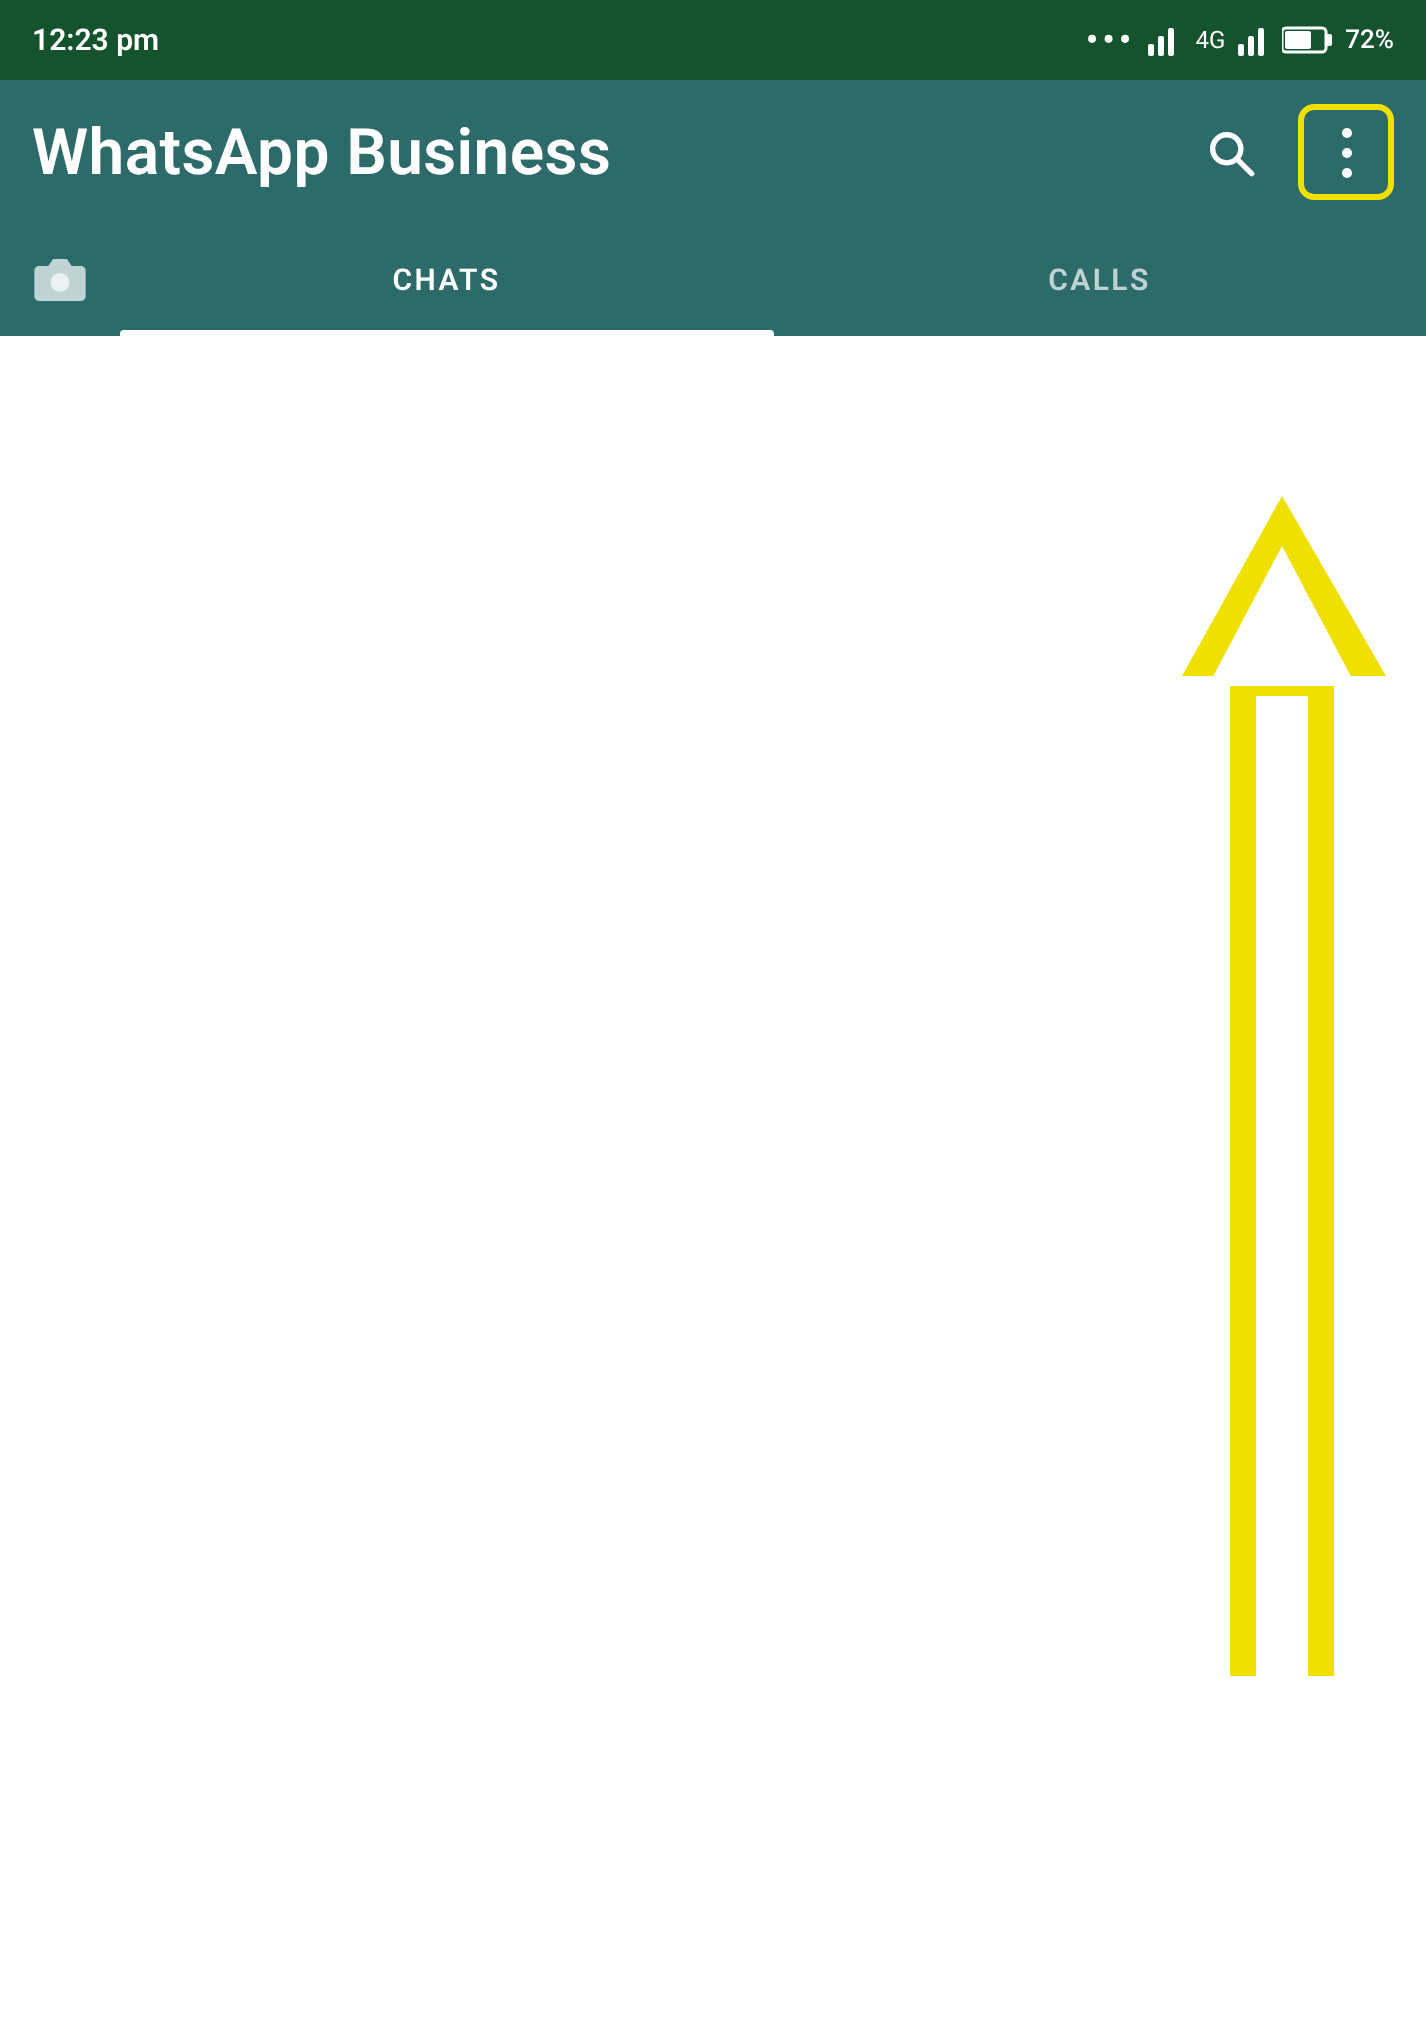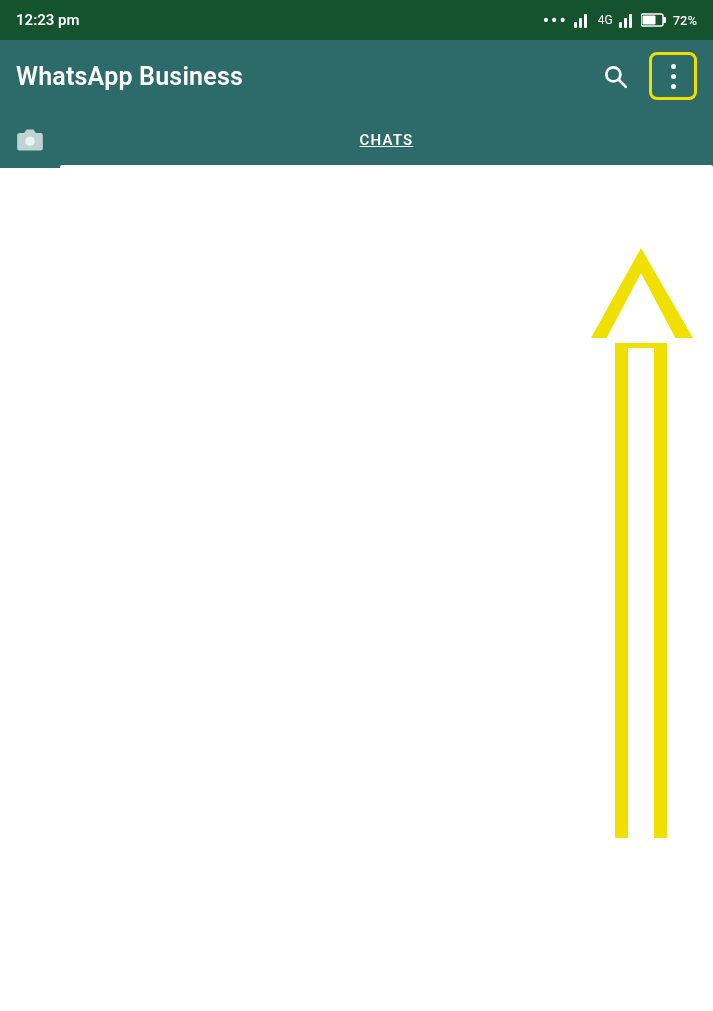"WhatsApp Business" .app-title { font-size: 25px -> 32px }
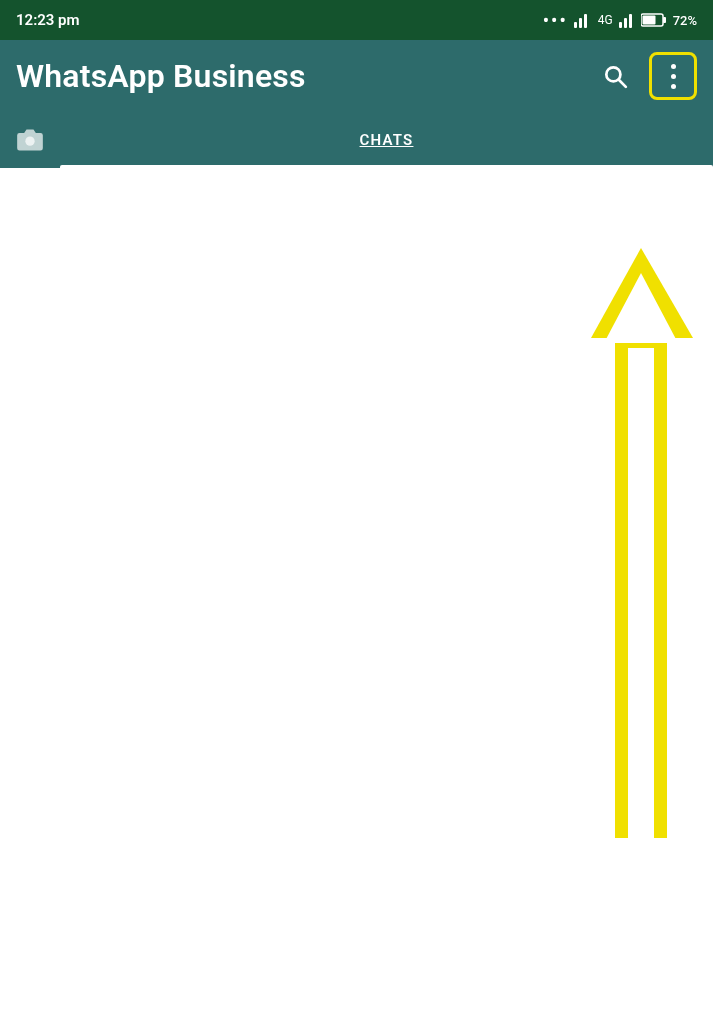"CHATS" .tab-item { text-decoration: underline -> none }
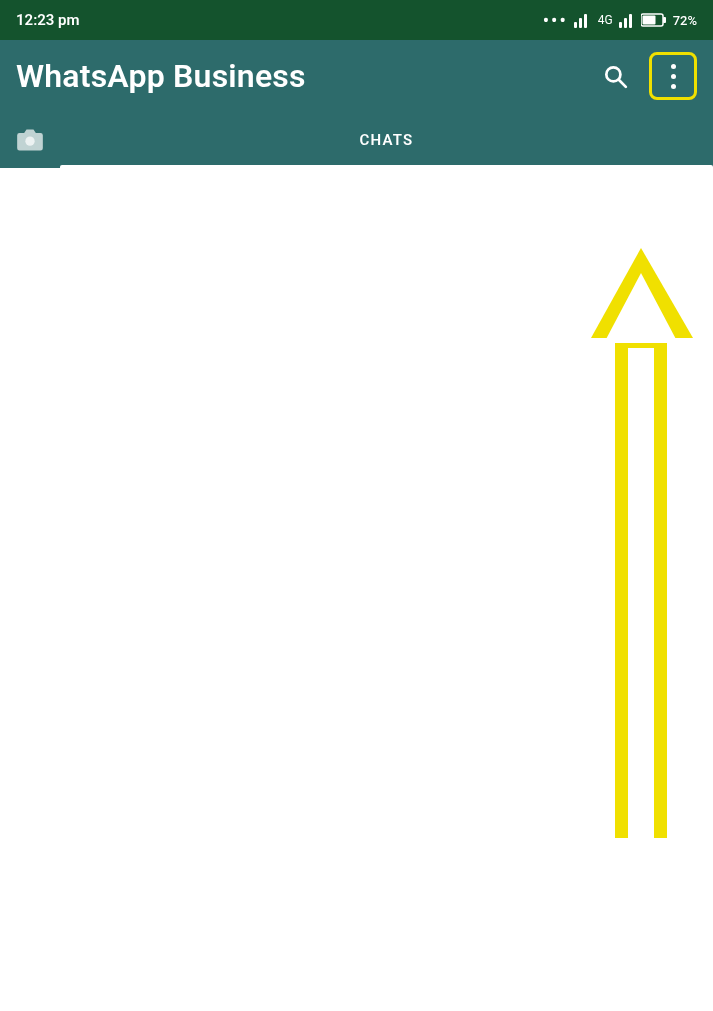"CALLS" div.tab-item { html: none -> <div> <span>CALLS</span> </div> }
